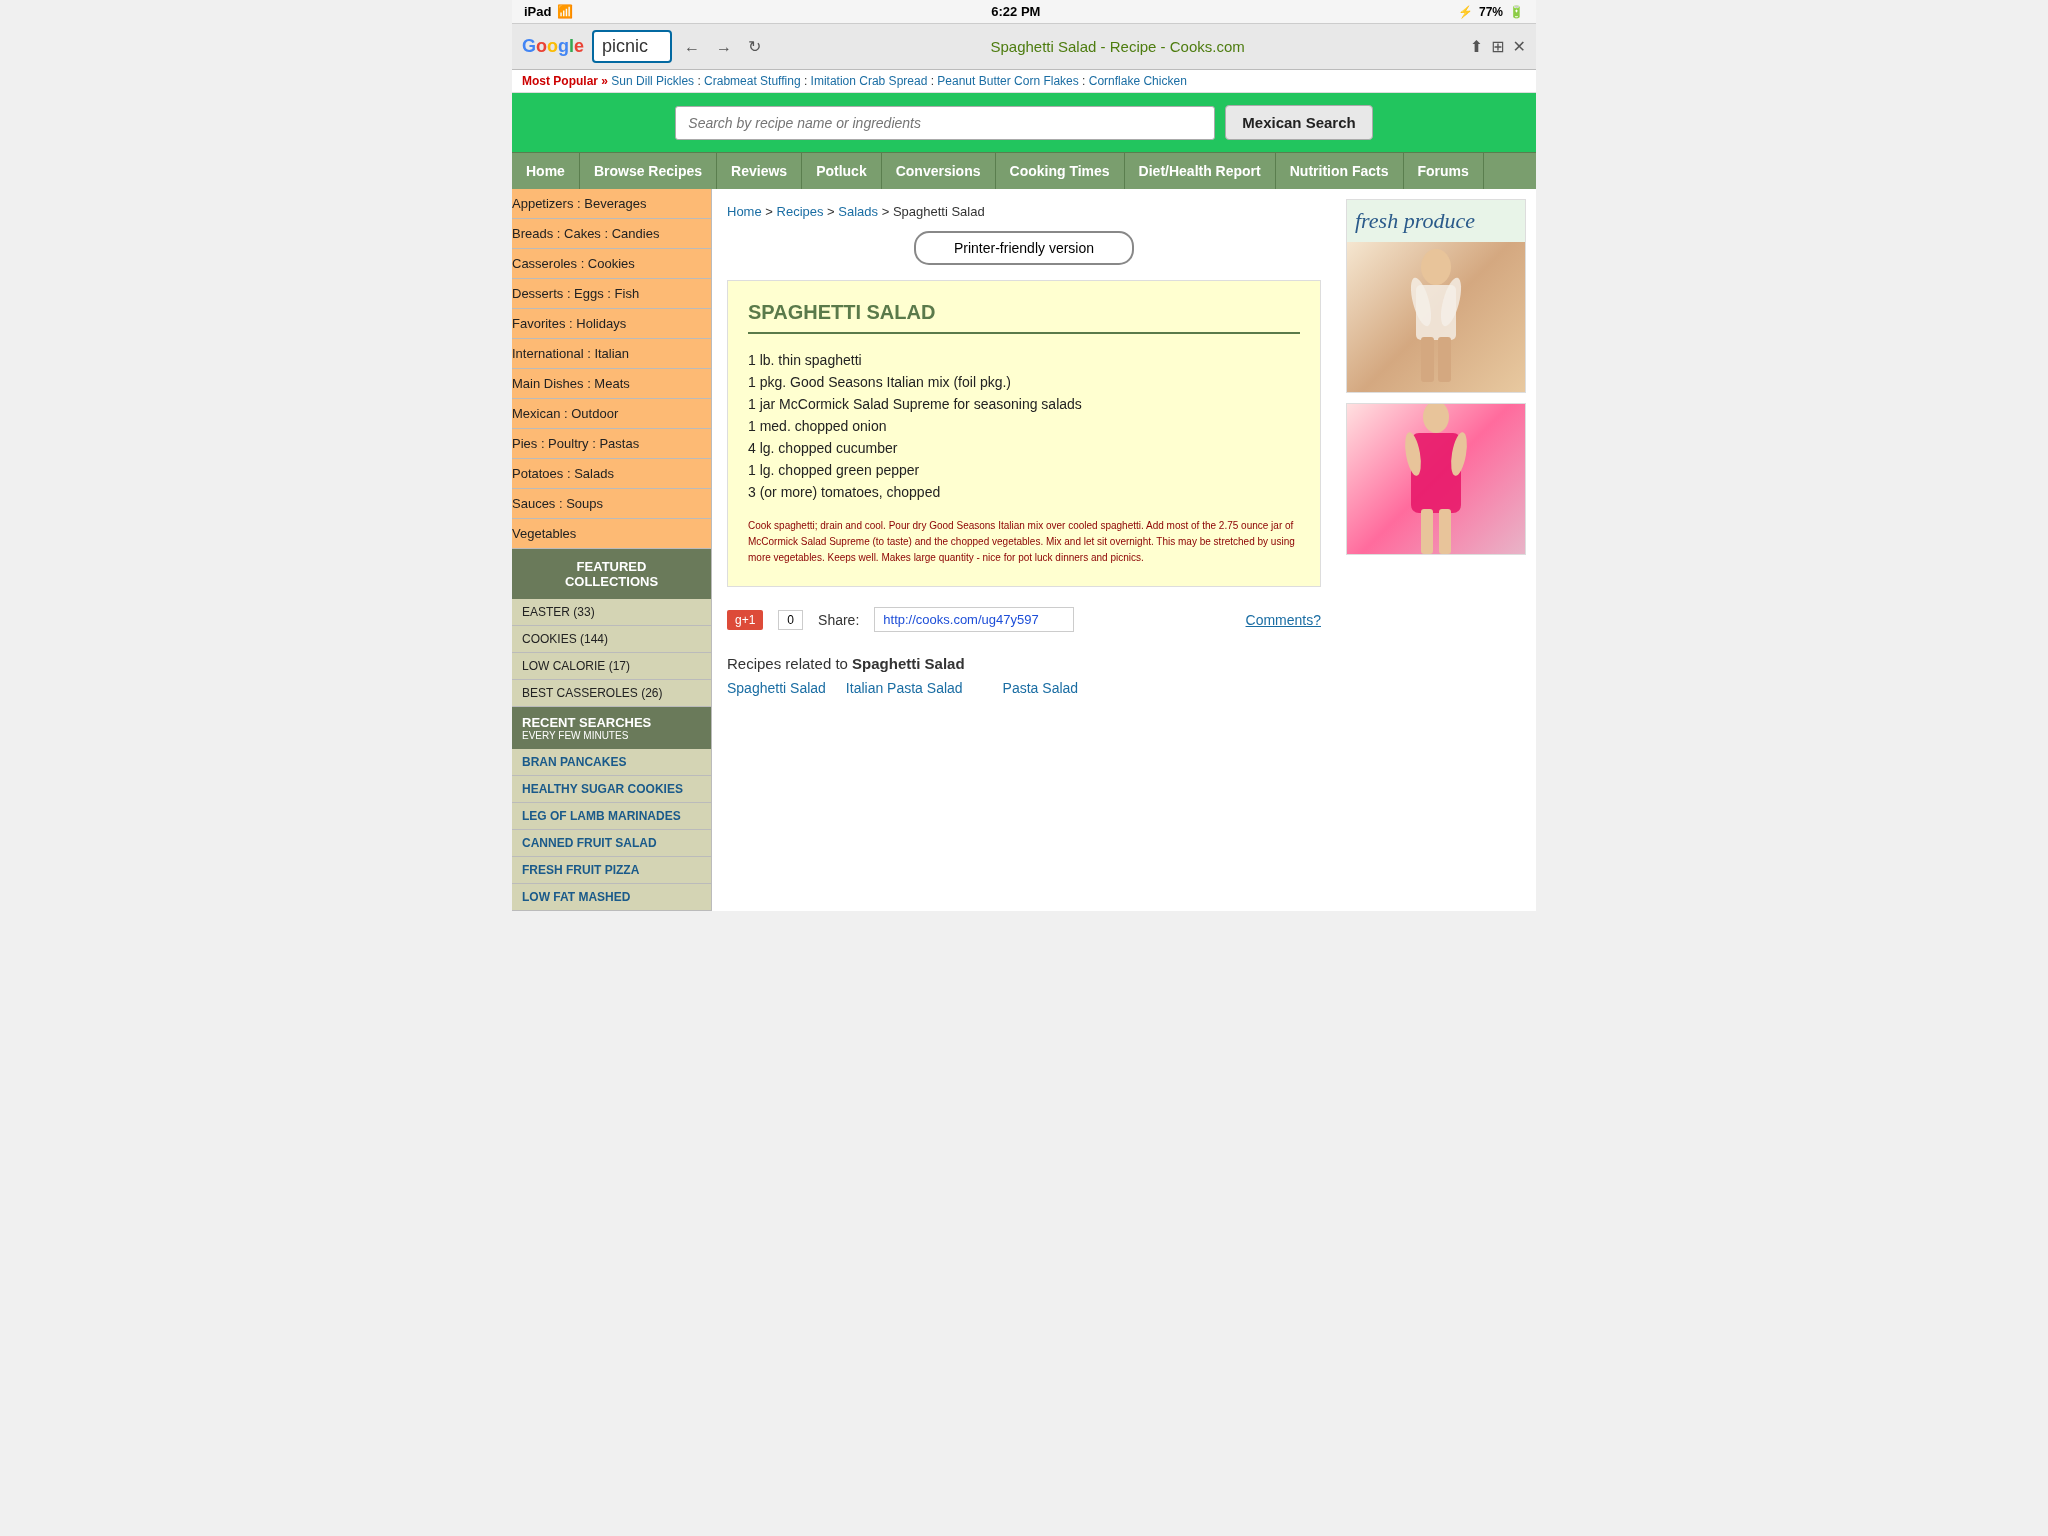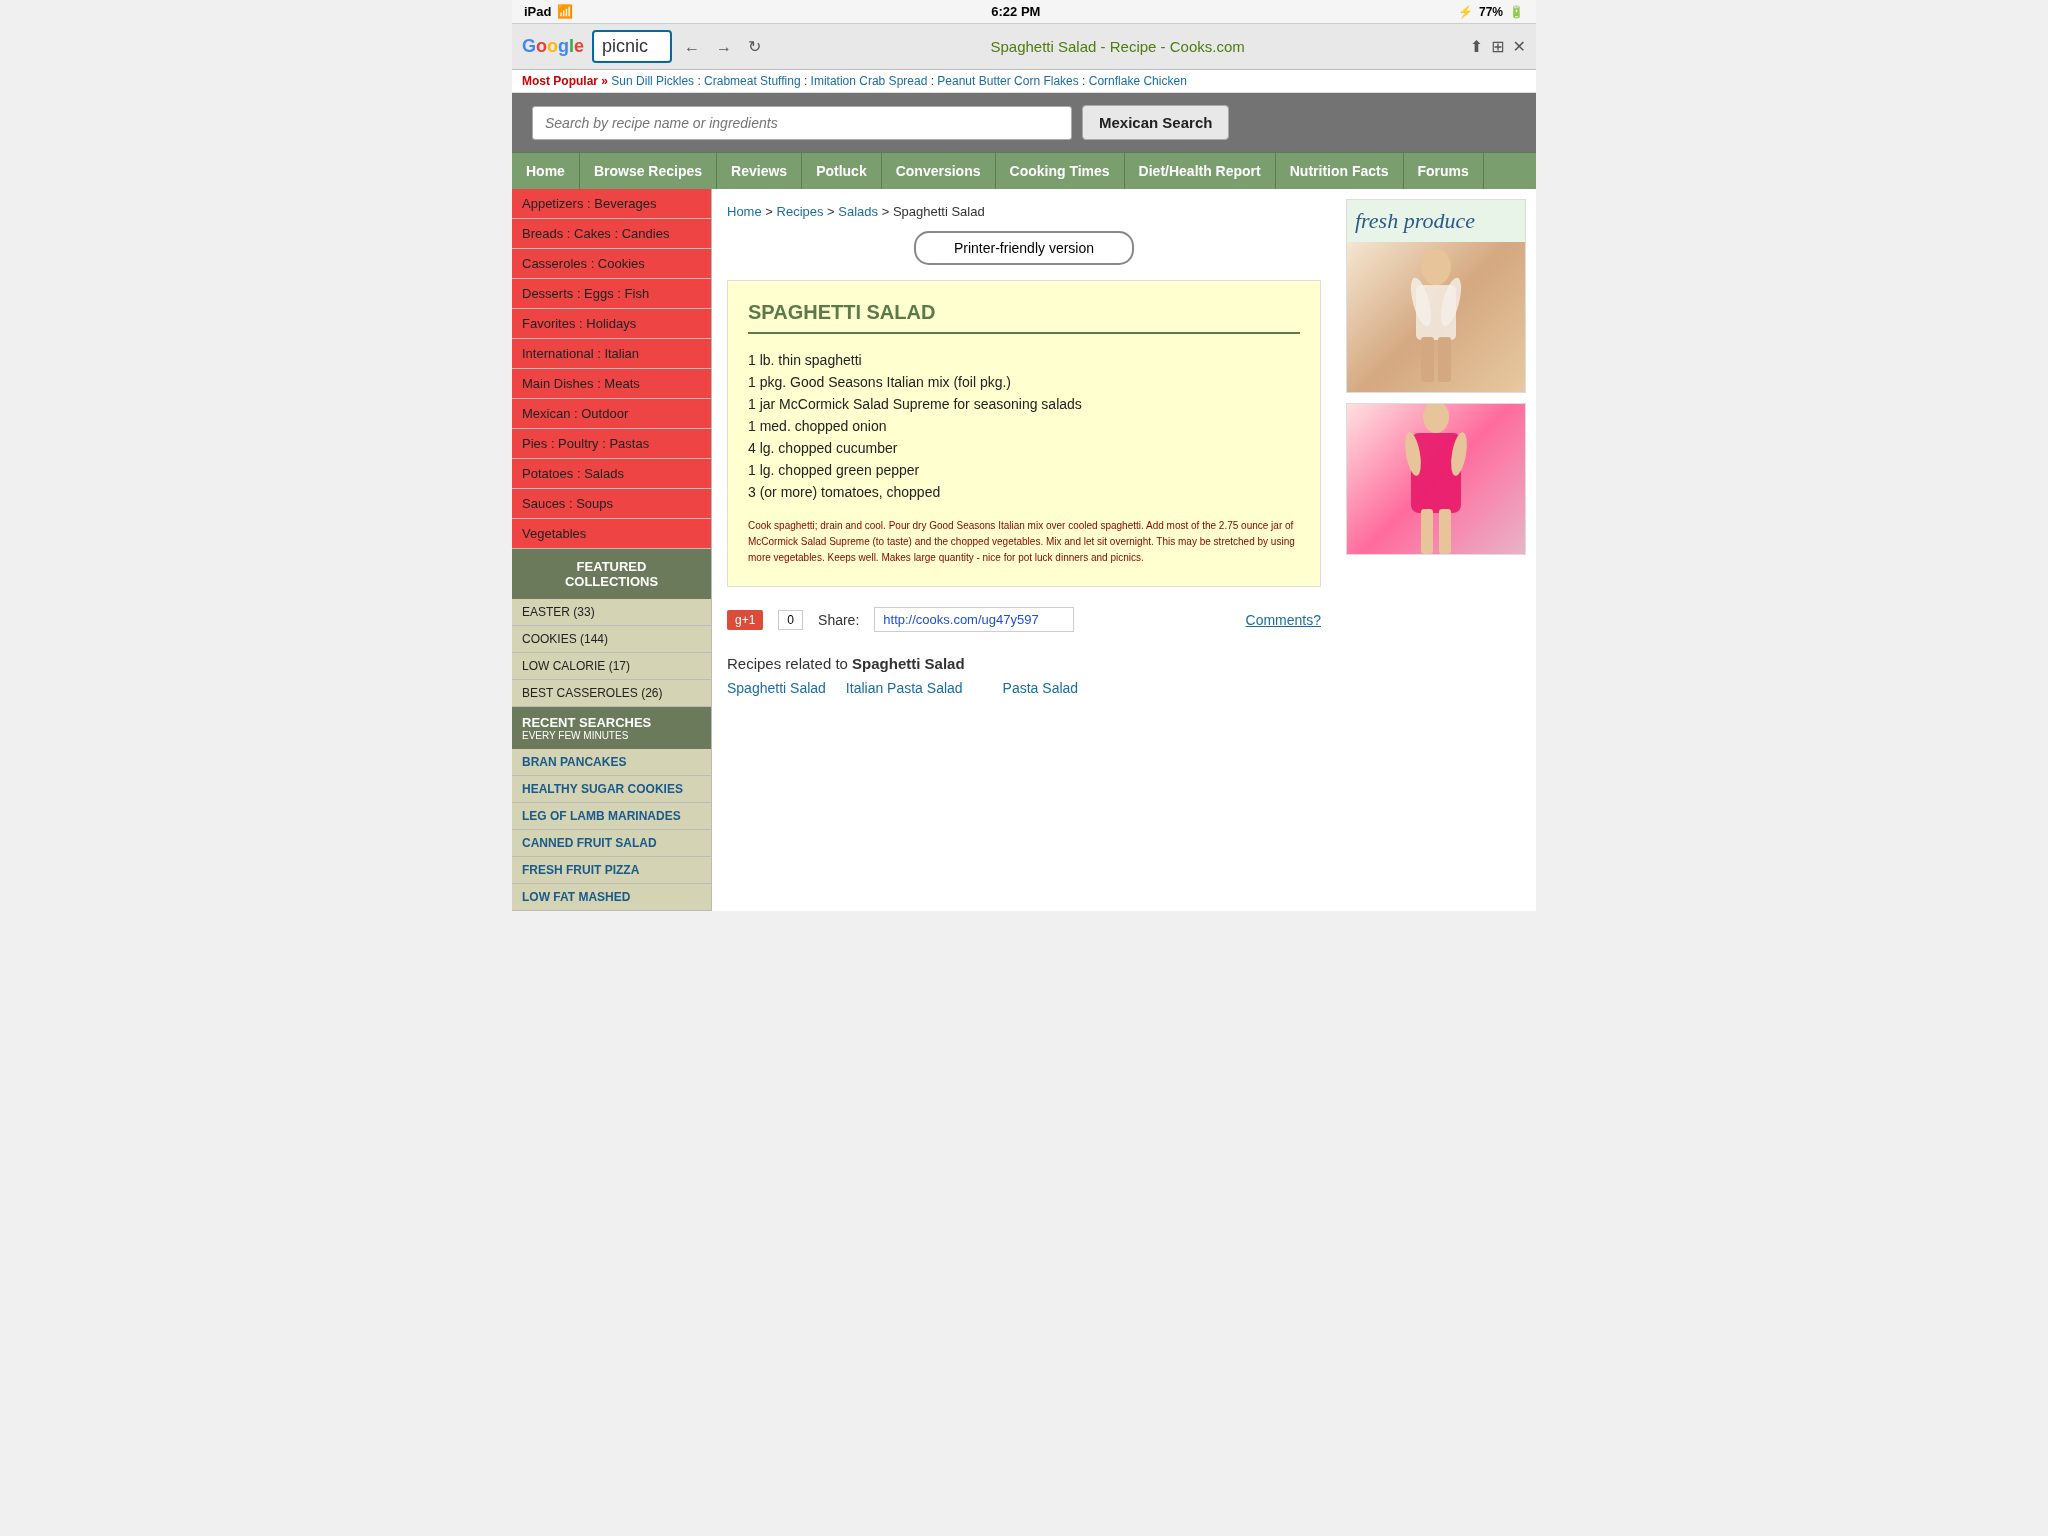"Search by recipe name or" .site-header { background: #737373 -> #22c55e; justify-content: none -> center }
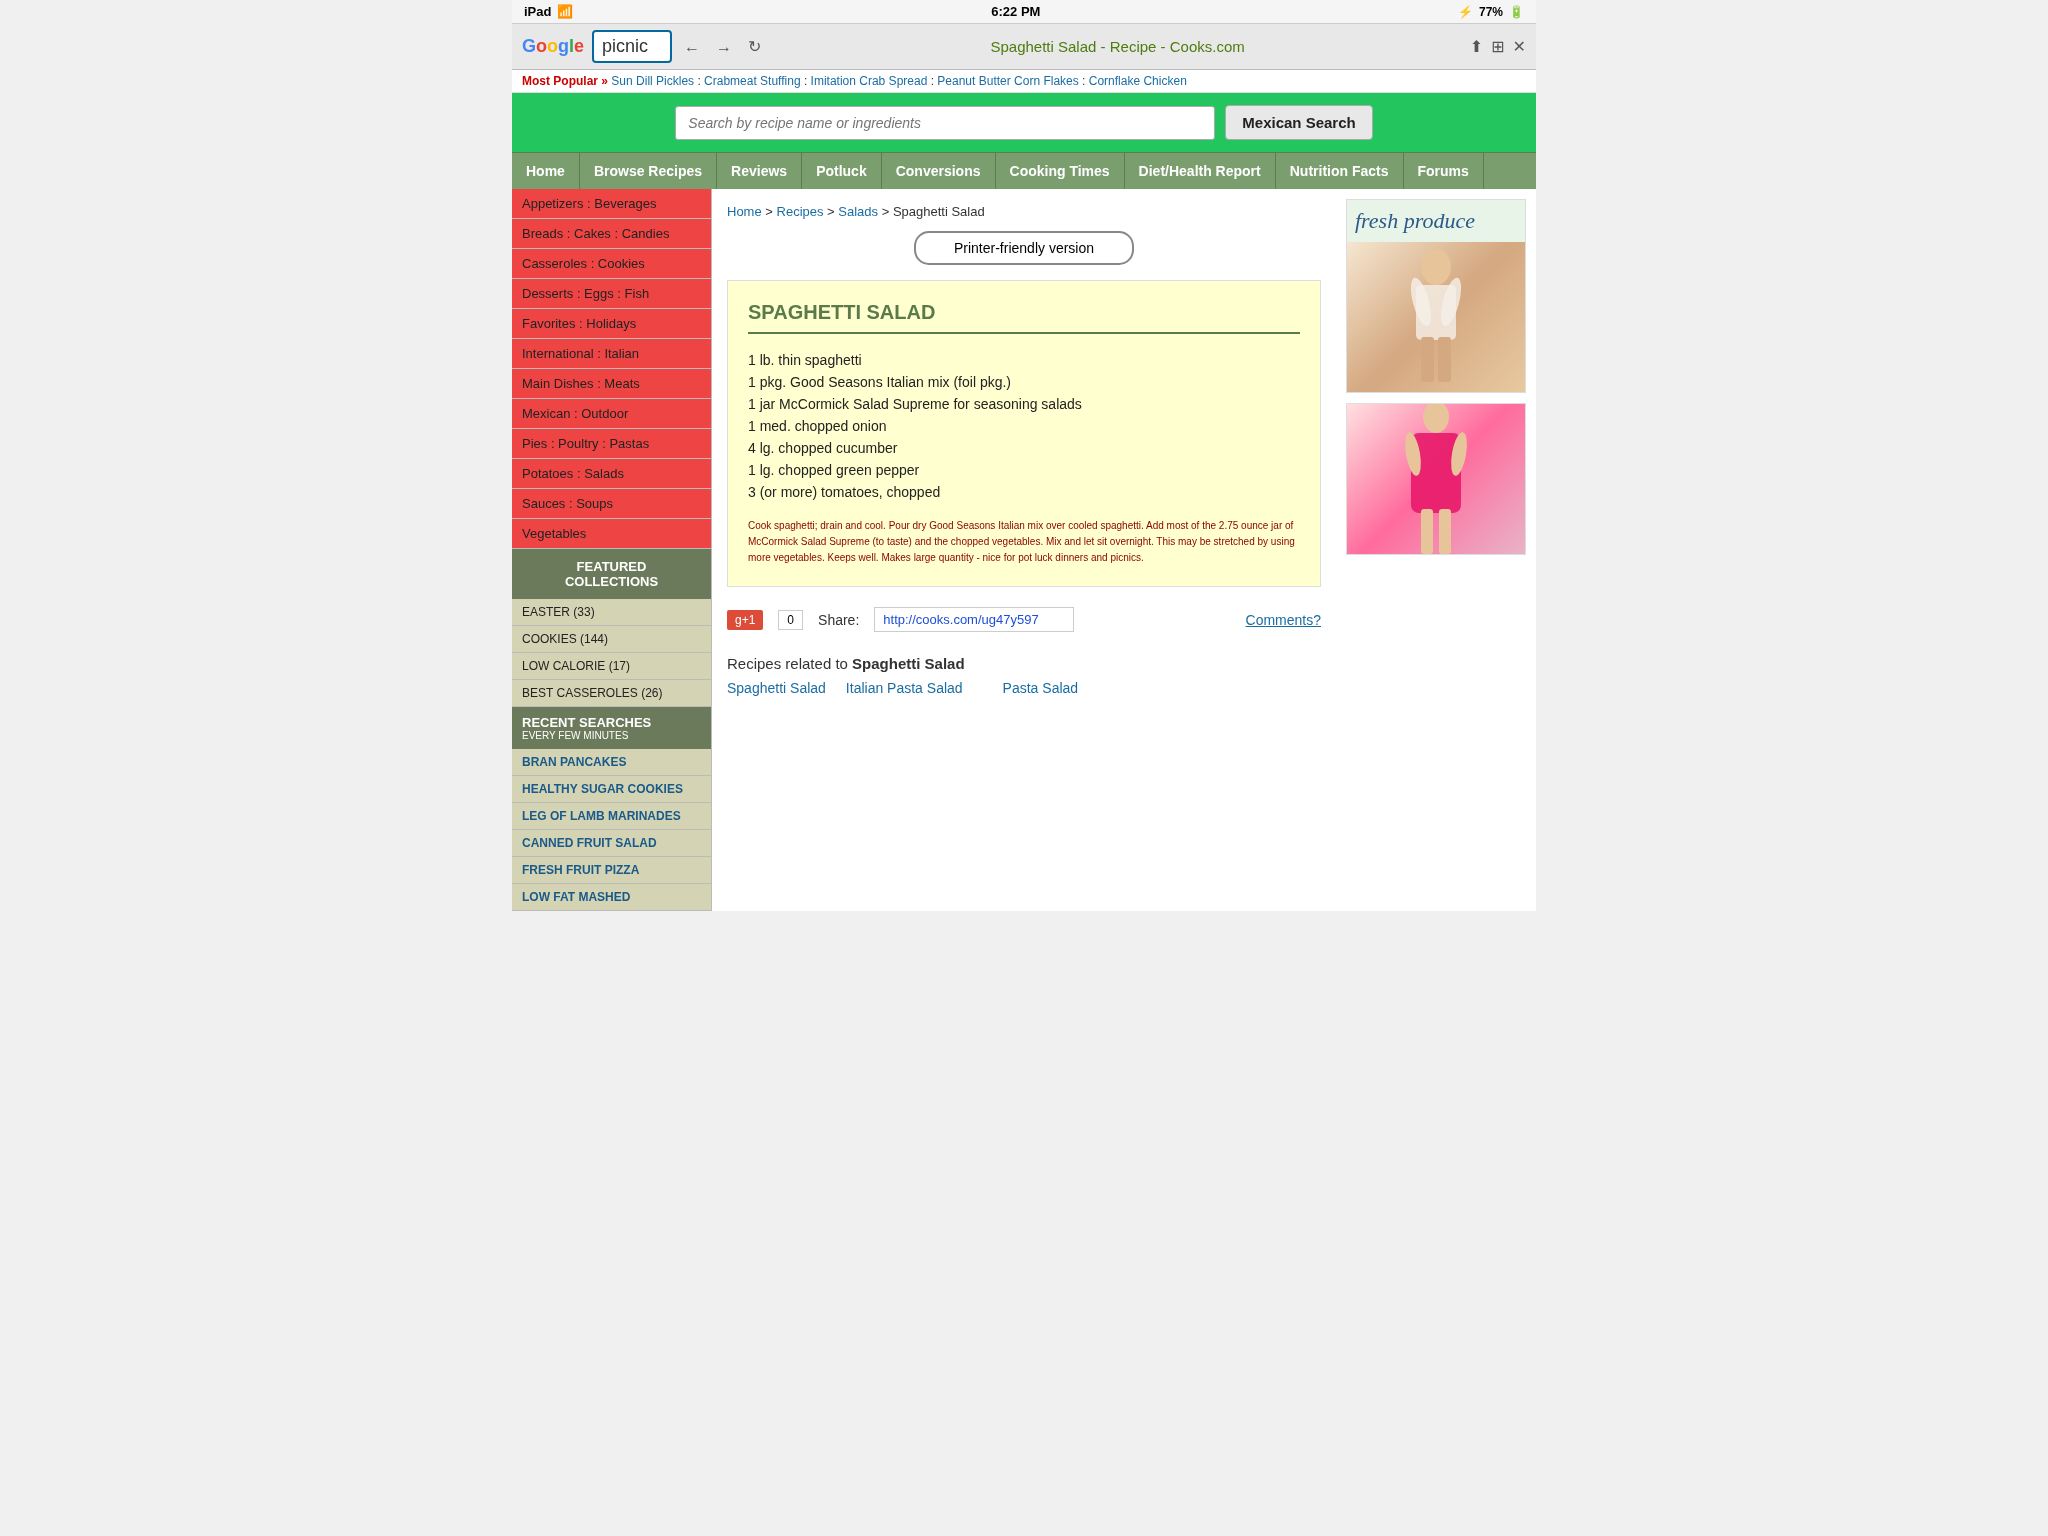"Appetizers : Beverages" .sidebar-category { background: #ef4444 -> #fdba74; padding: 7px 10px -> 7px 0 }
